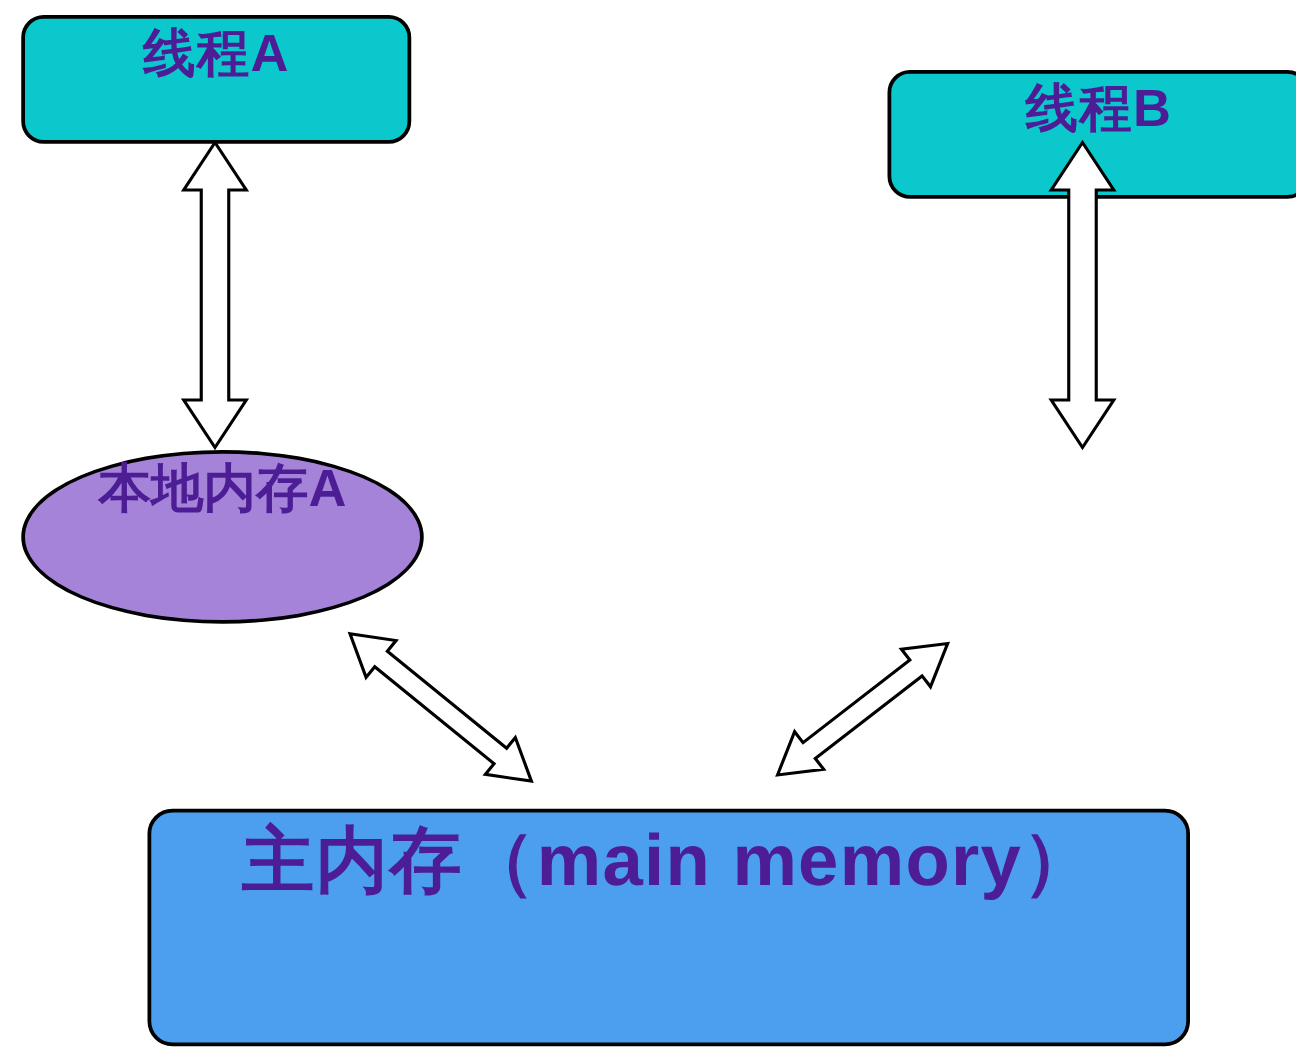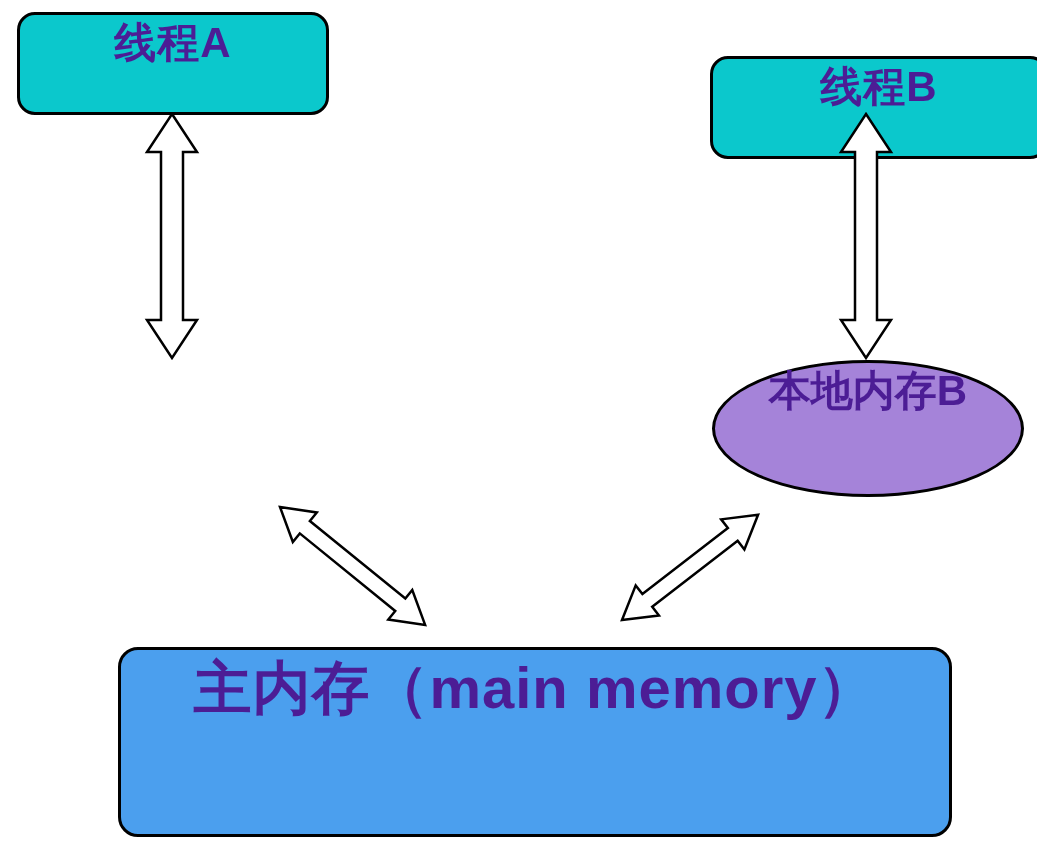"本地内存A" div.node { html: none -> <div> <span>本地内存A</span> </div> }
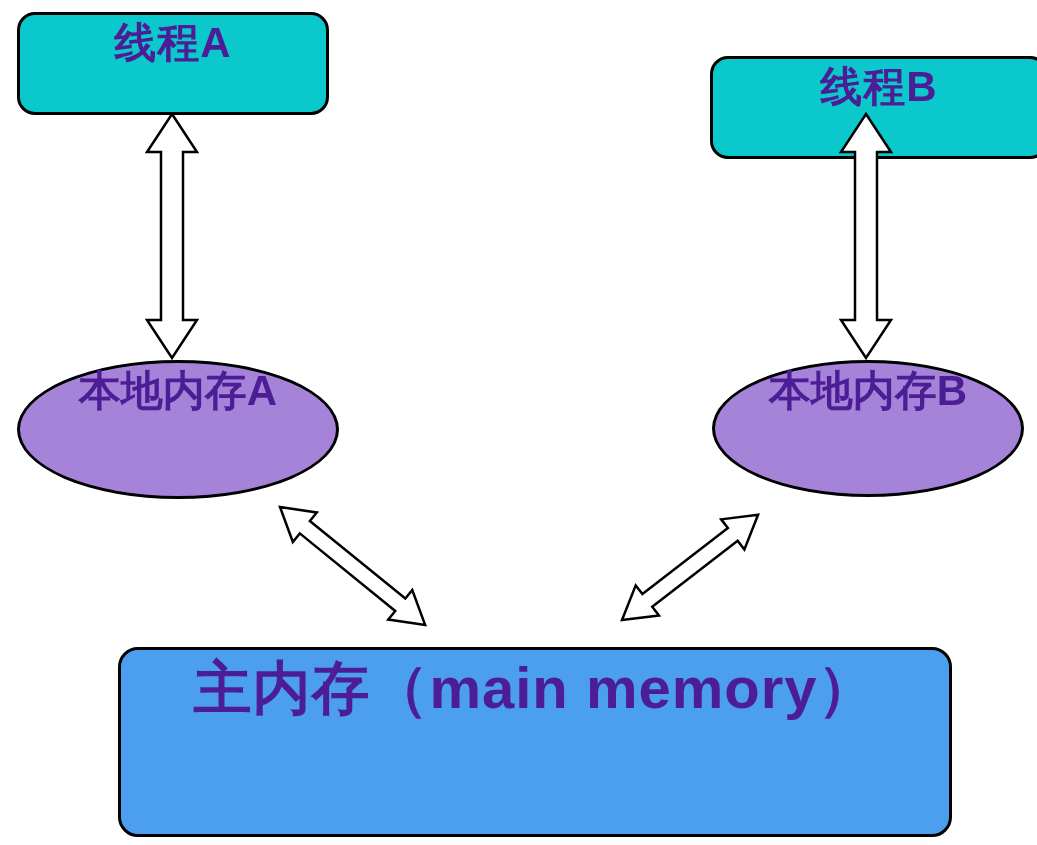"本地内存B" div.node { html: <div> <span>本地内存B</span> </div> -> none }
